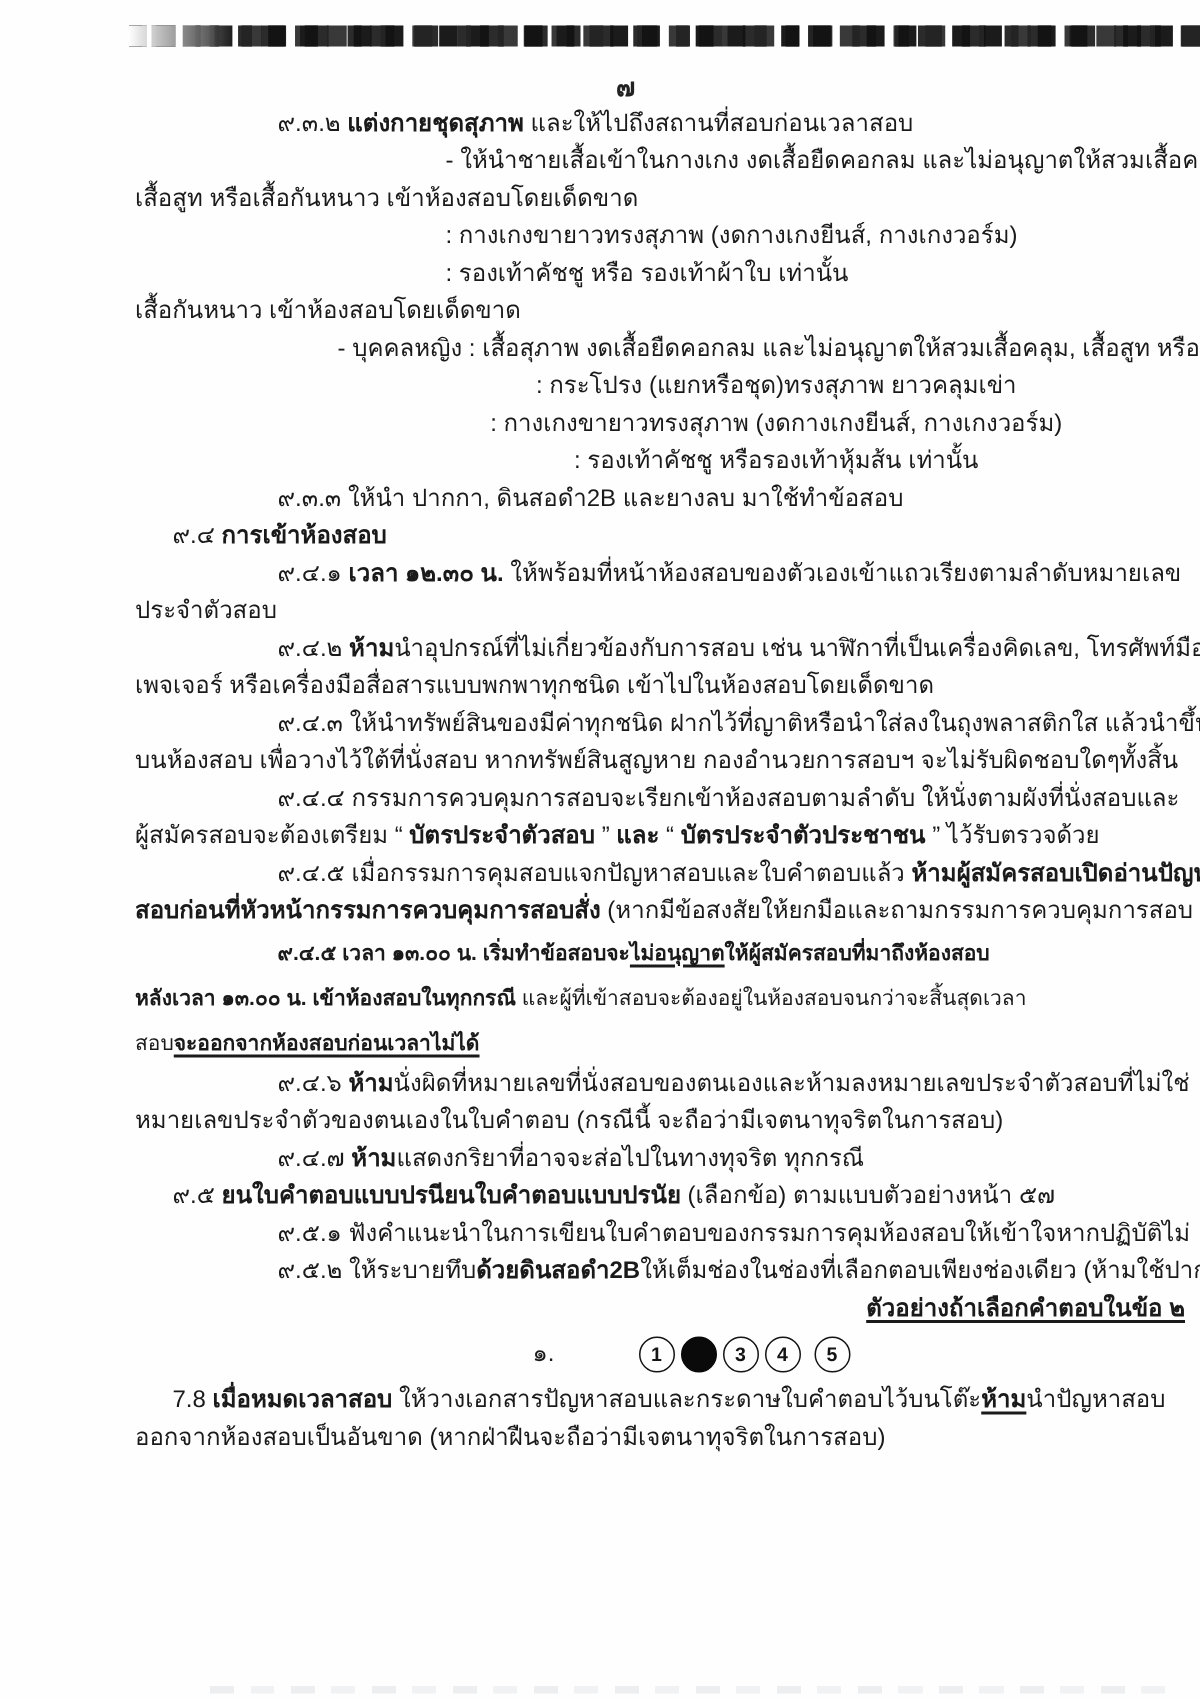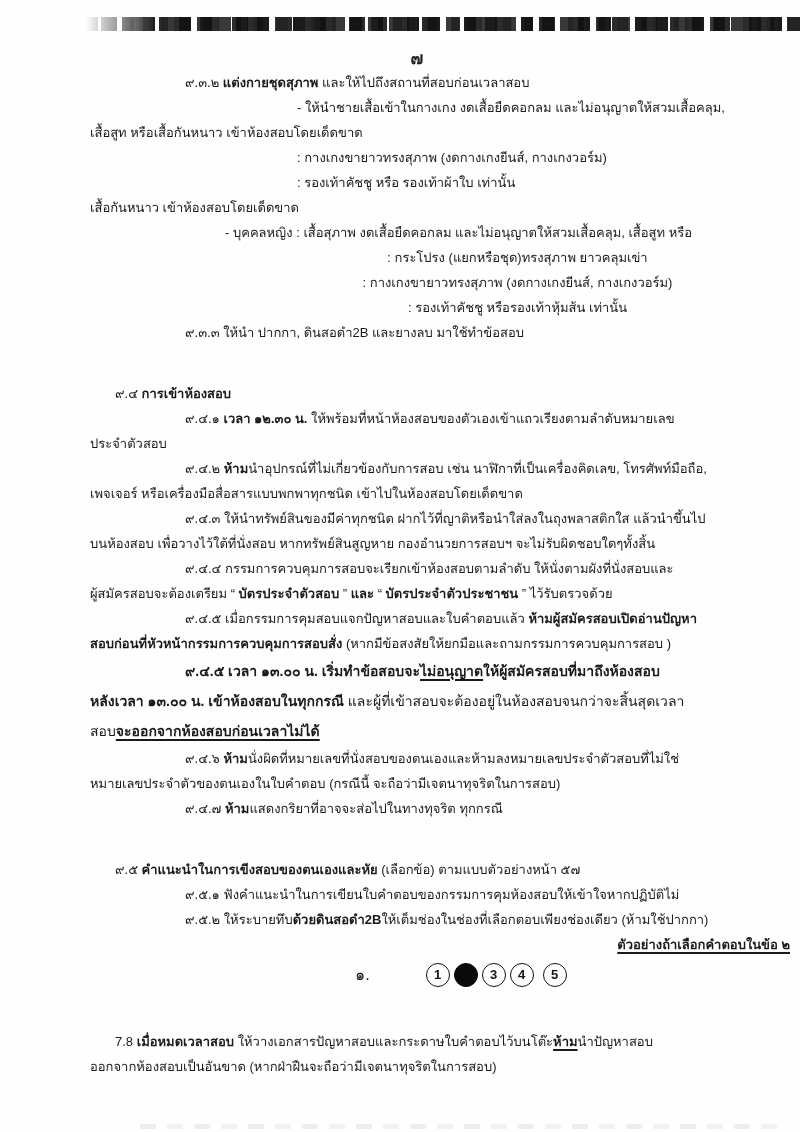"๙.๓.๒ แต่งกายชุดสุภาพ" .line { font-size: 13px -> 16px }
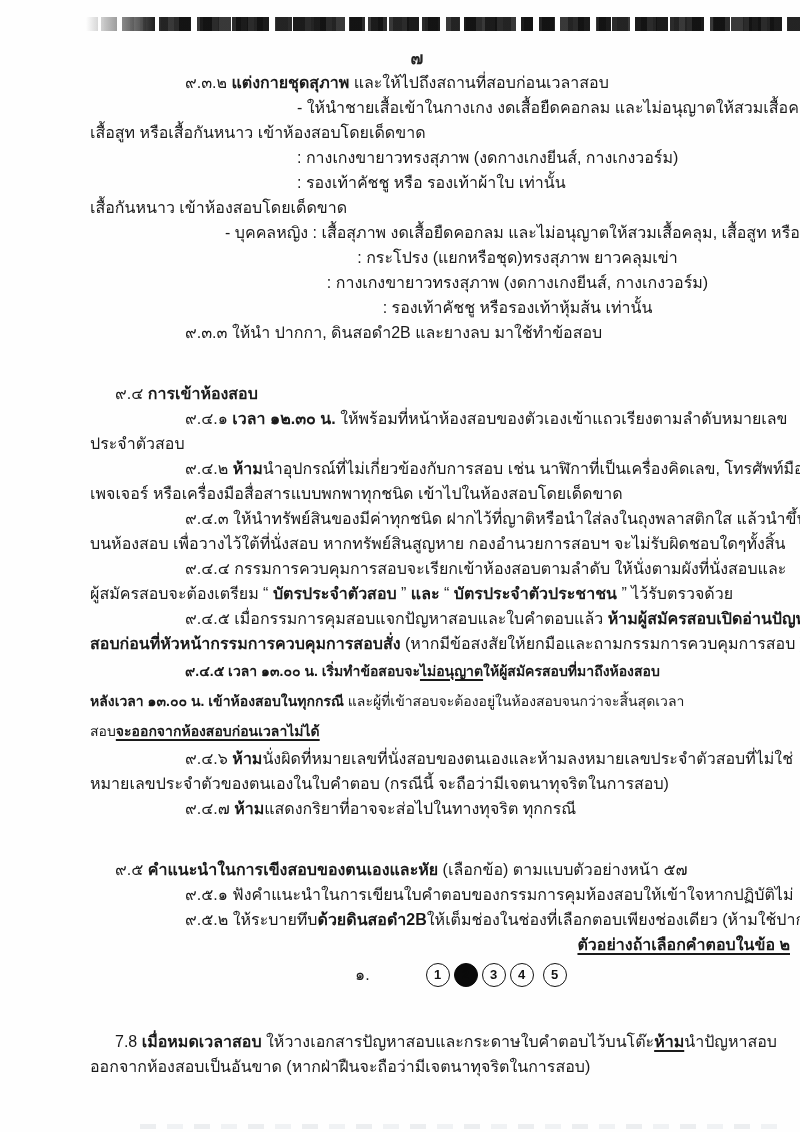"๙.๔ การเข้าห้องสอบ" .l1 { margin-top: 36px -> none }
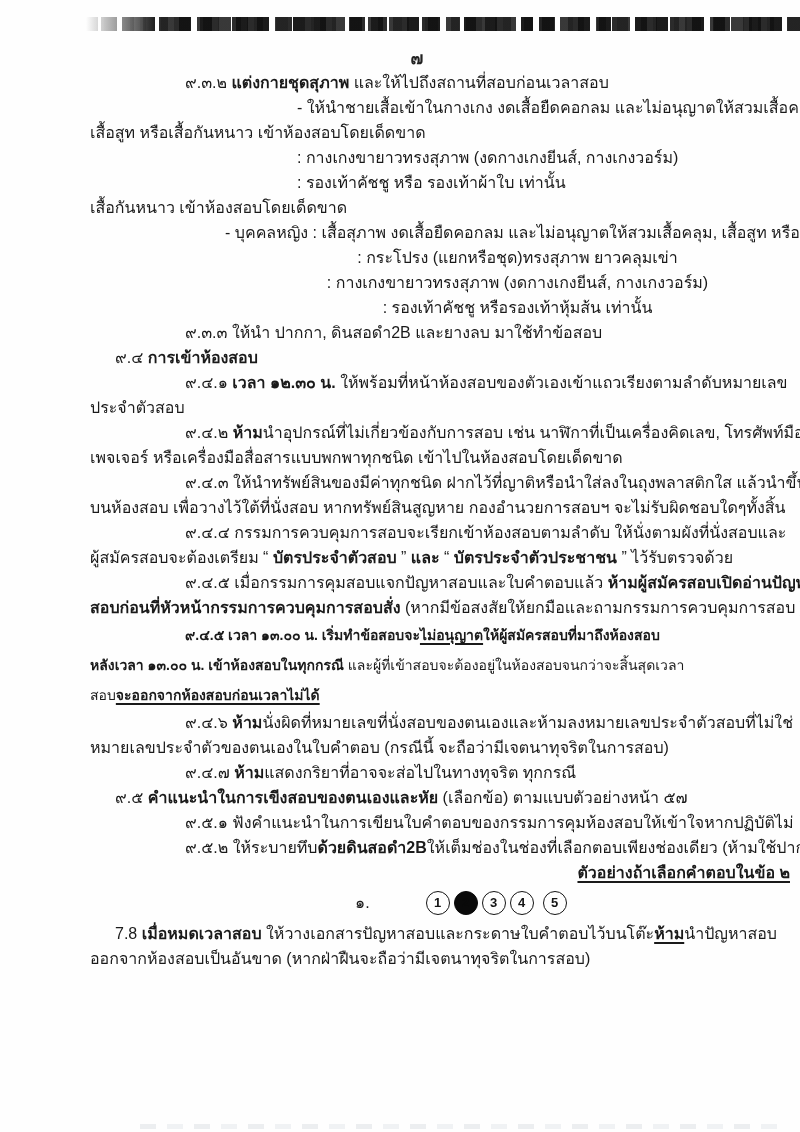"คำแนะนำในการเขีงสอบของตนเองและหัย" span.b { text: คำแนะนำในการเขีงสอบของตนเองและหัย -> ยนใบคำตอบแบบปรนียนใบคำตอบแบบปรนัย }
